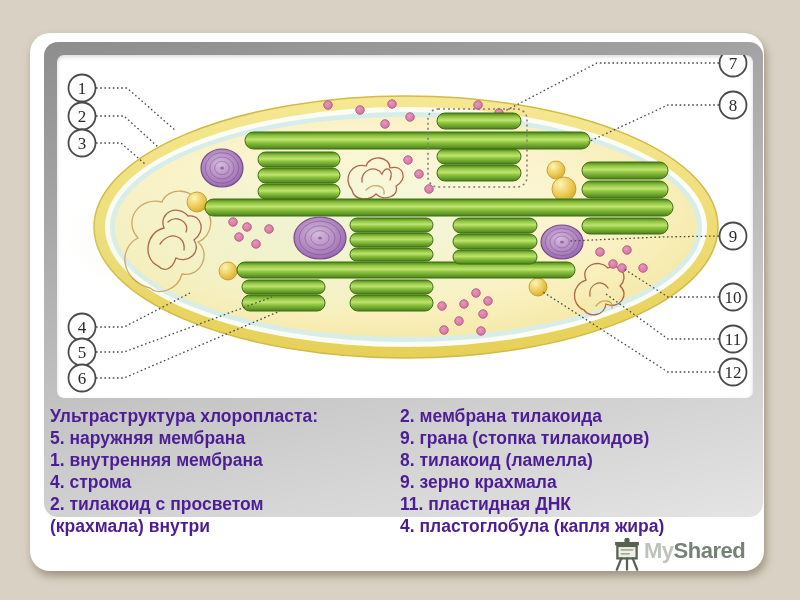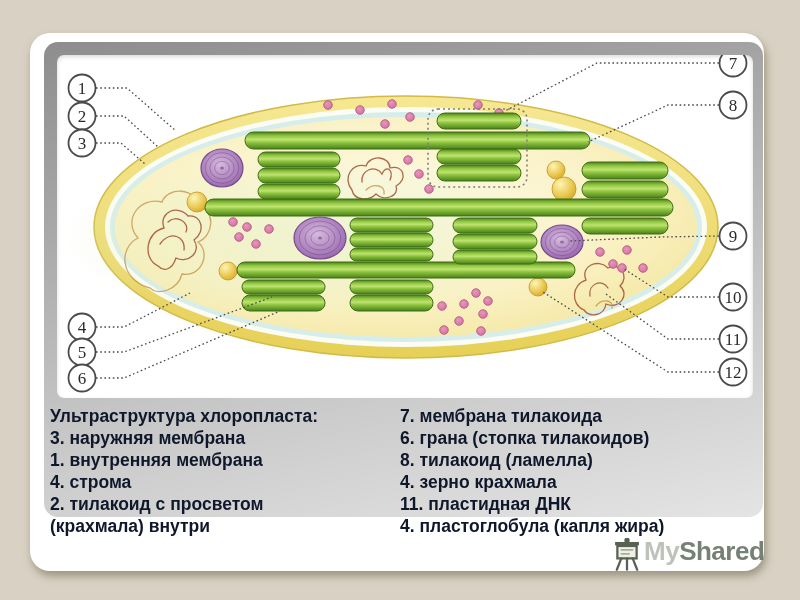"Ультраструктура хлоропласта:" .legend { color: #0f172a -> #4c1d95 }
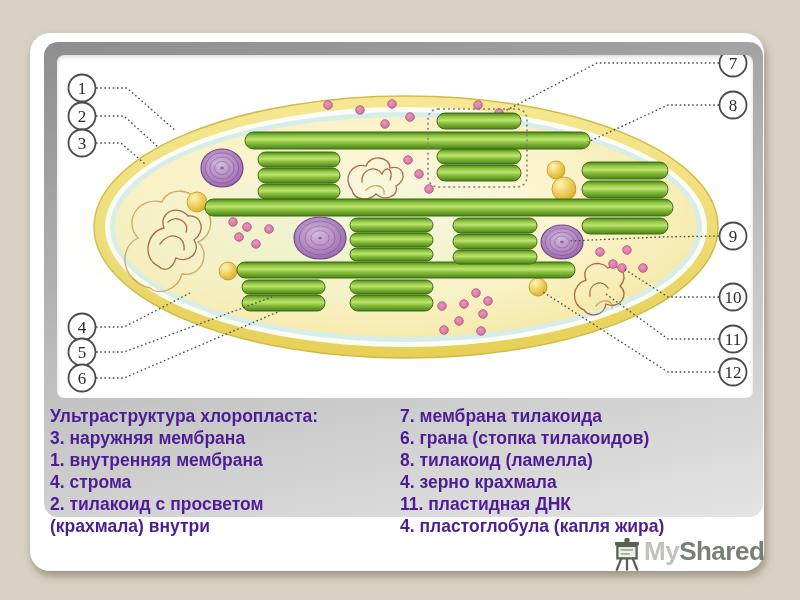"7. мембрана тилакоида" div { text: 7 -> 2 }
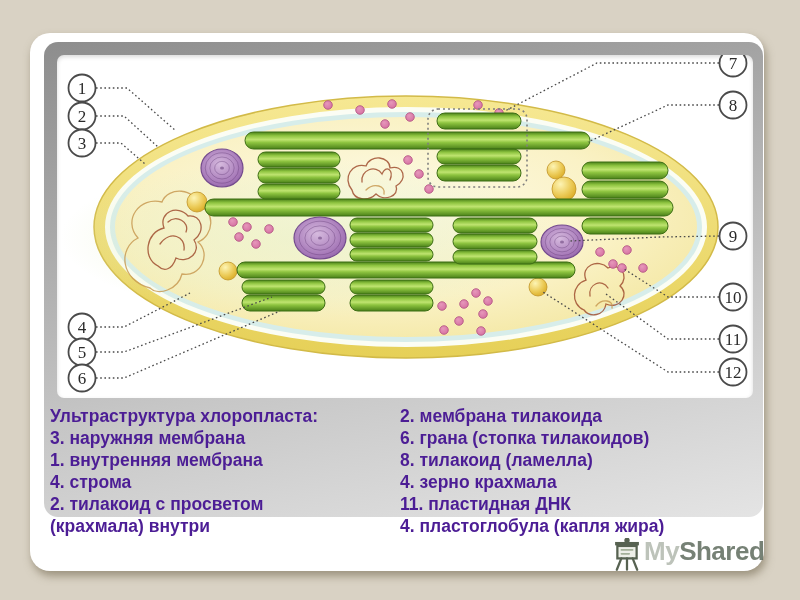"3. наружняя мембрана" div { text: 3 -> 5 }
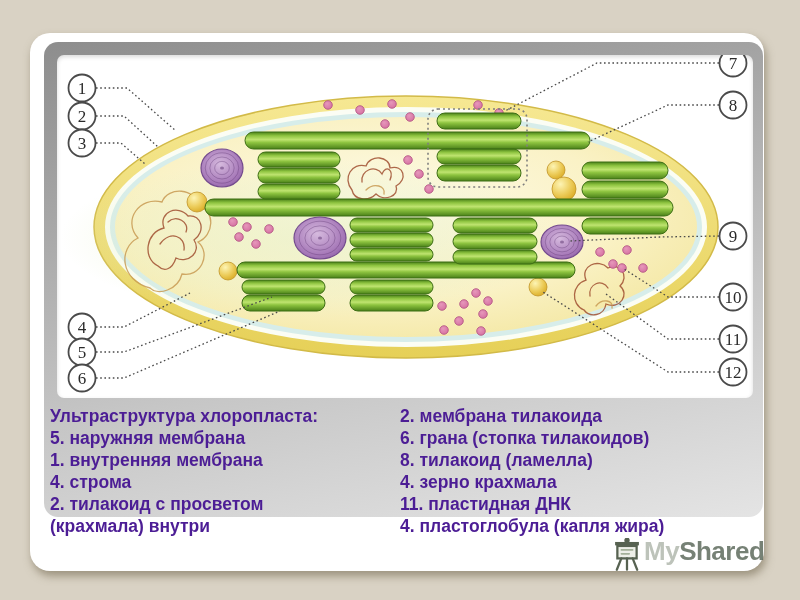"6. грана (стопка тилакоидов)" div { text: 6 -> 9 }
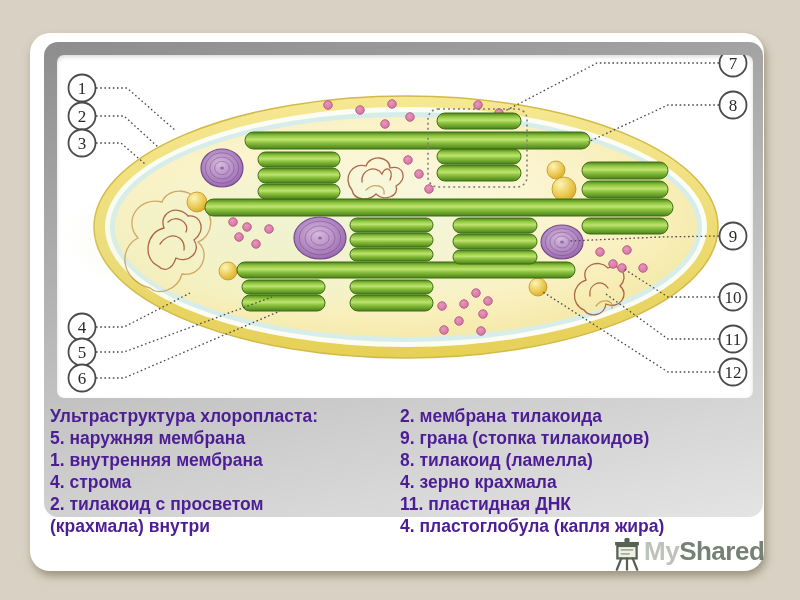"4. зерно крахмала" div { text: 4 -> 9 }
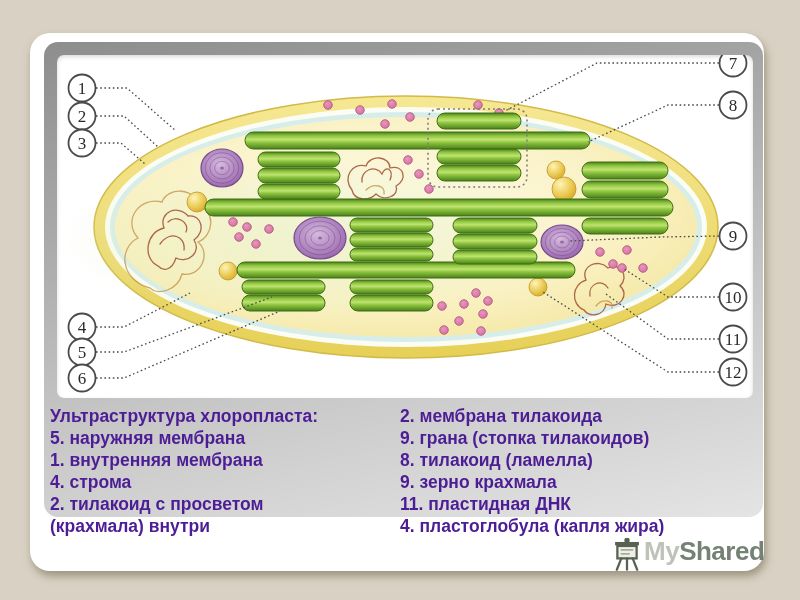"MyShared" .watermark .wm-text { font-size: 26px -> 22px }
